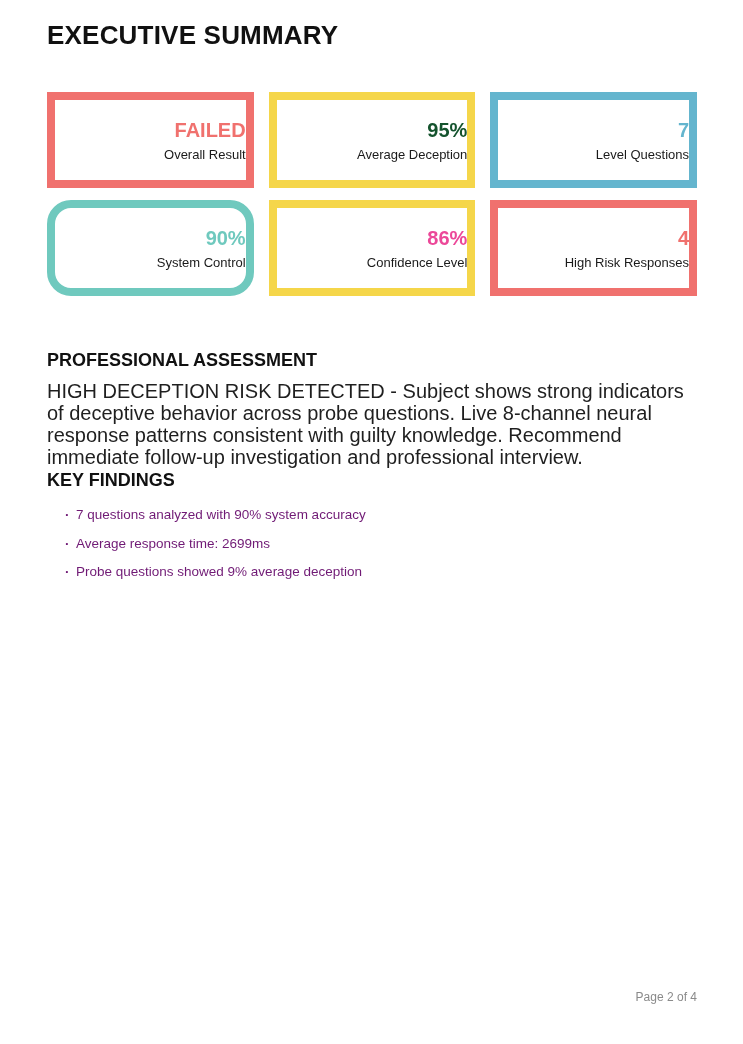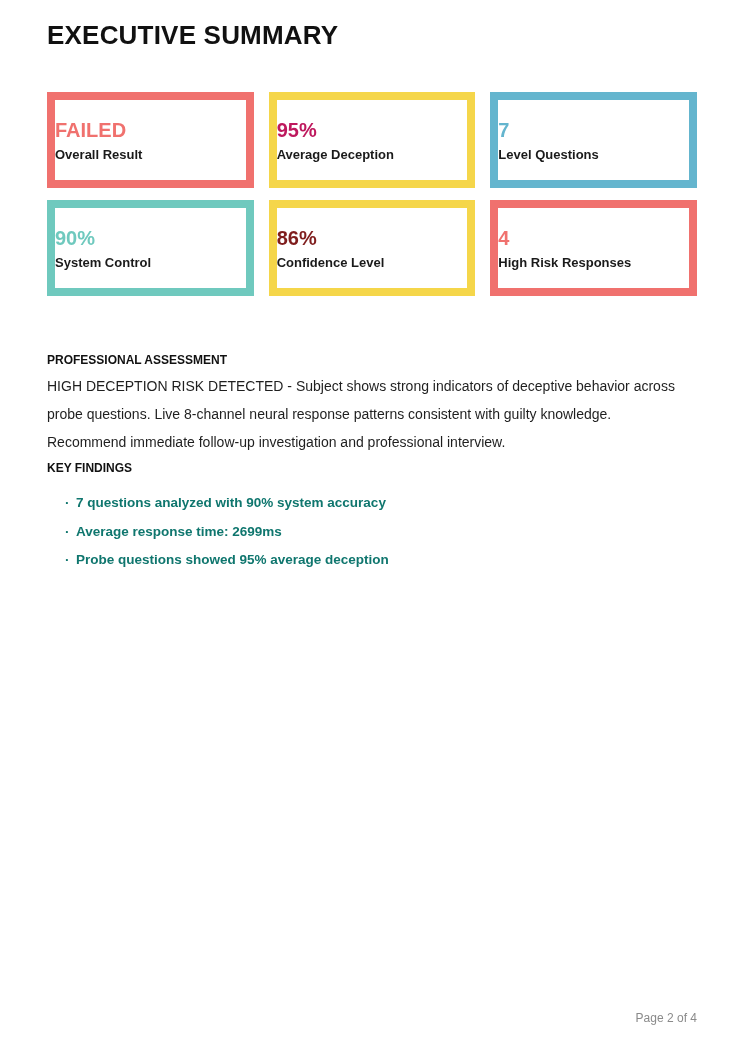"FAILED" .stat-card { align-items: flex-start -> flex-end }
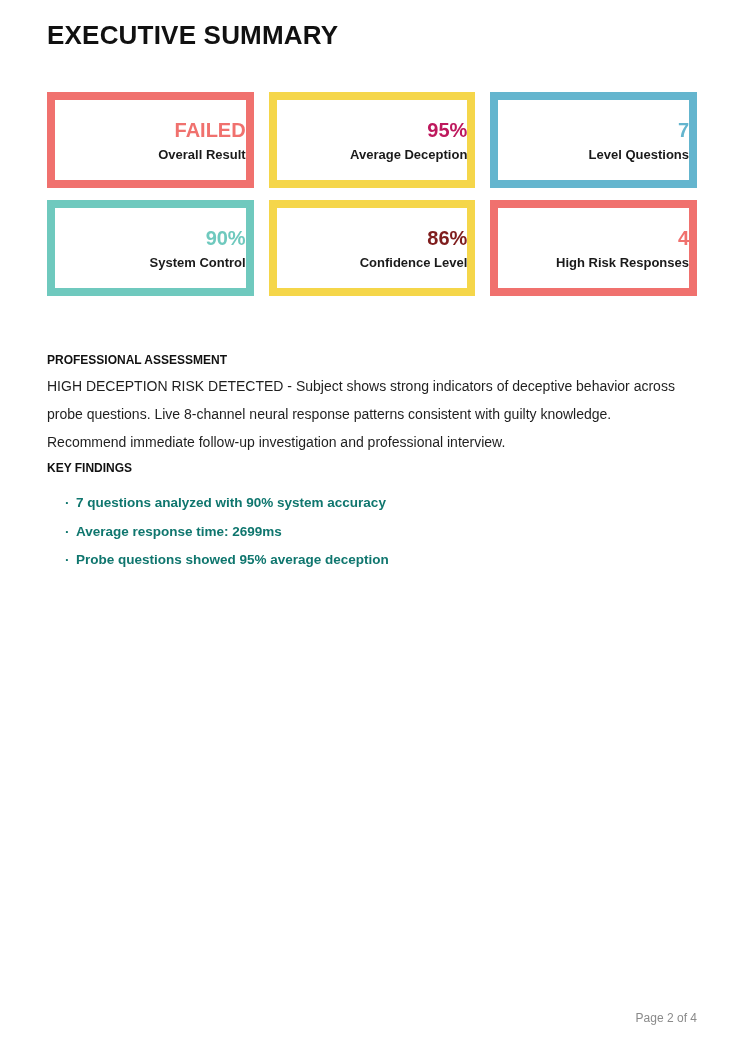"95%" div.stat-value { color: #be185d -> #14532d }
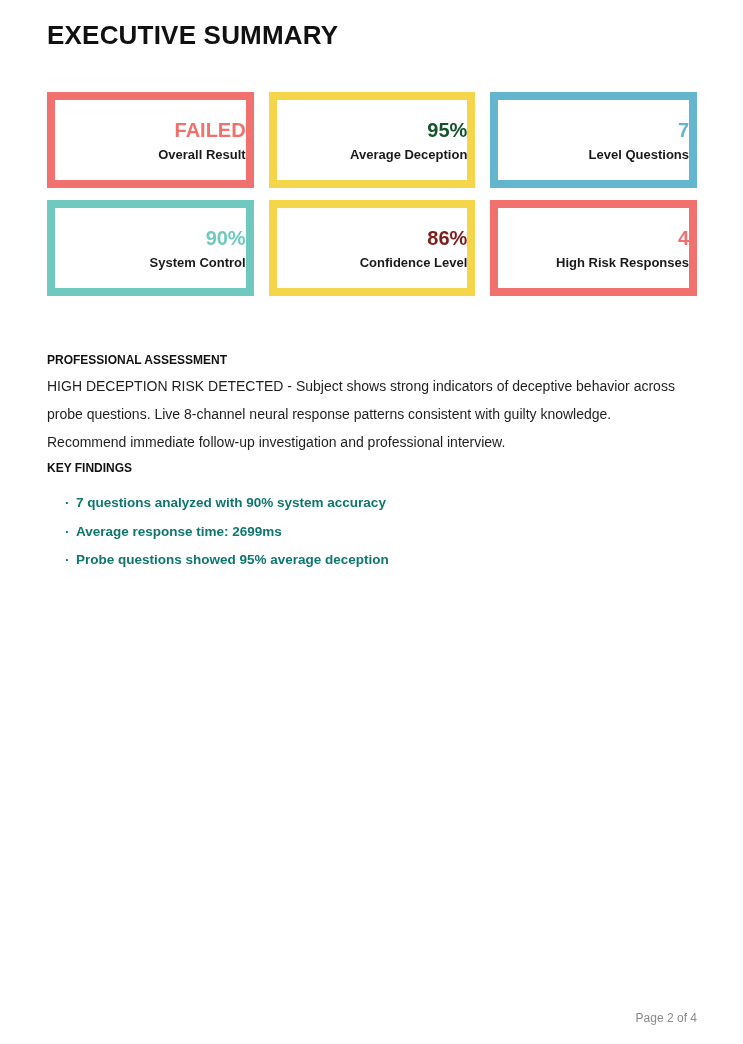"Overall Result" .stat-label { font-weight: bold -> normal }
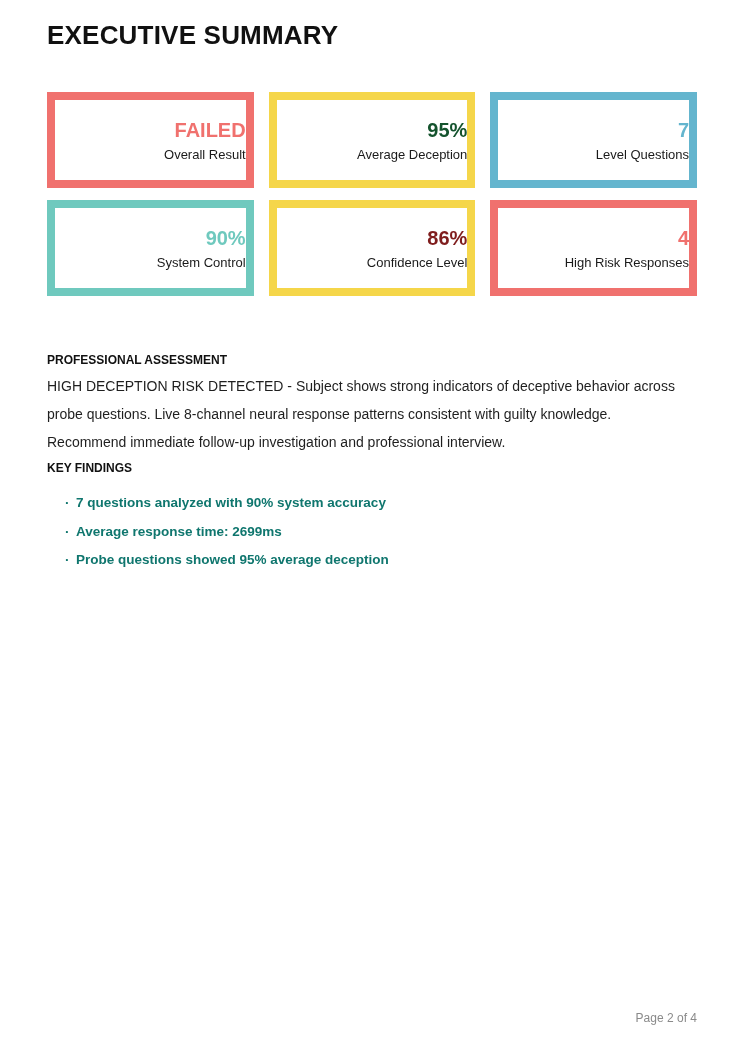"90%" div.stat-card { border-radius: none -> 24px }
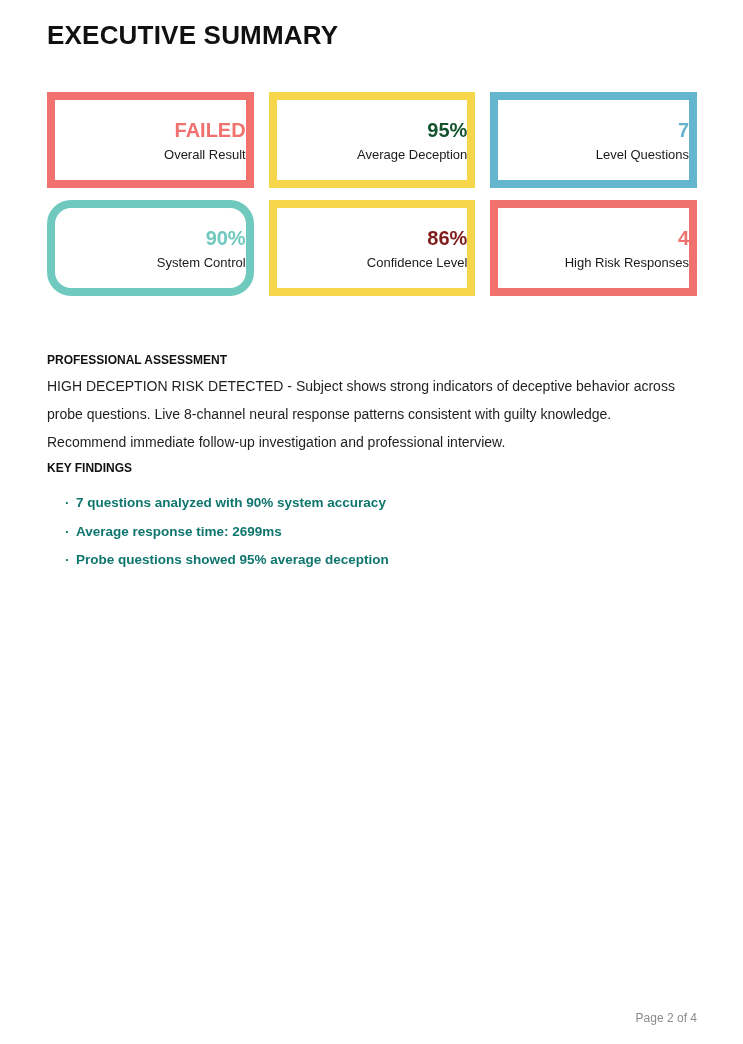"86%" div.stat-value { color: #7f1d1d -> #ec4899 }
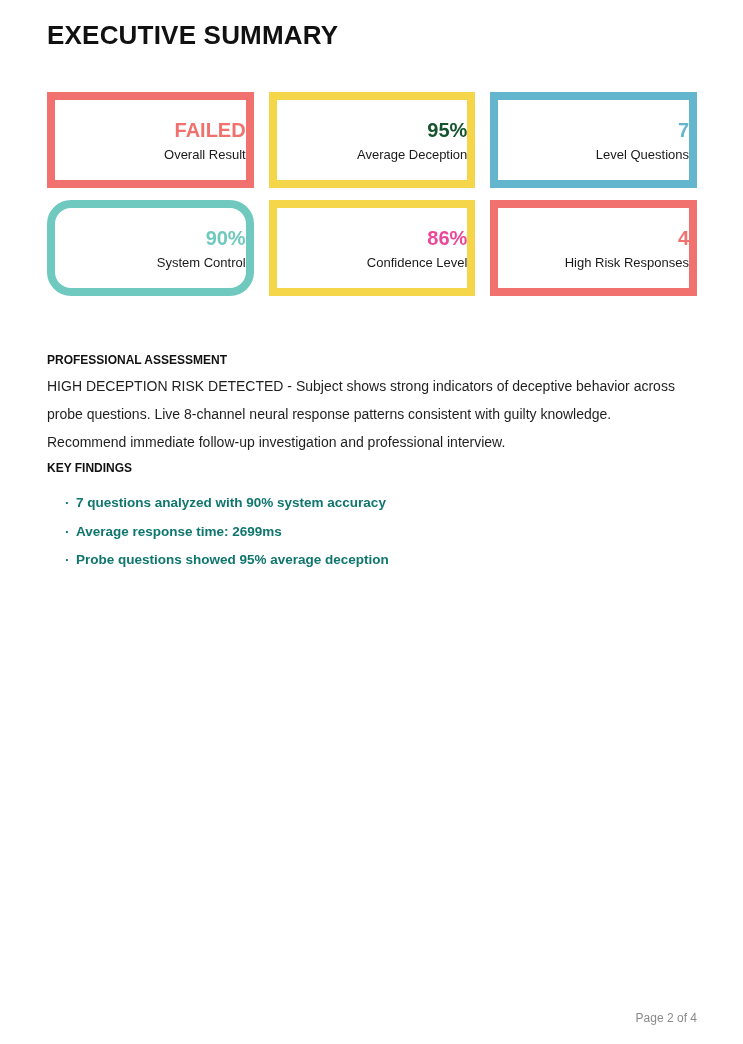"PROFESSIONAL ASSESSMENT" .section-heading { font-size: 12px -> 18px }
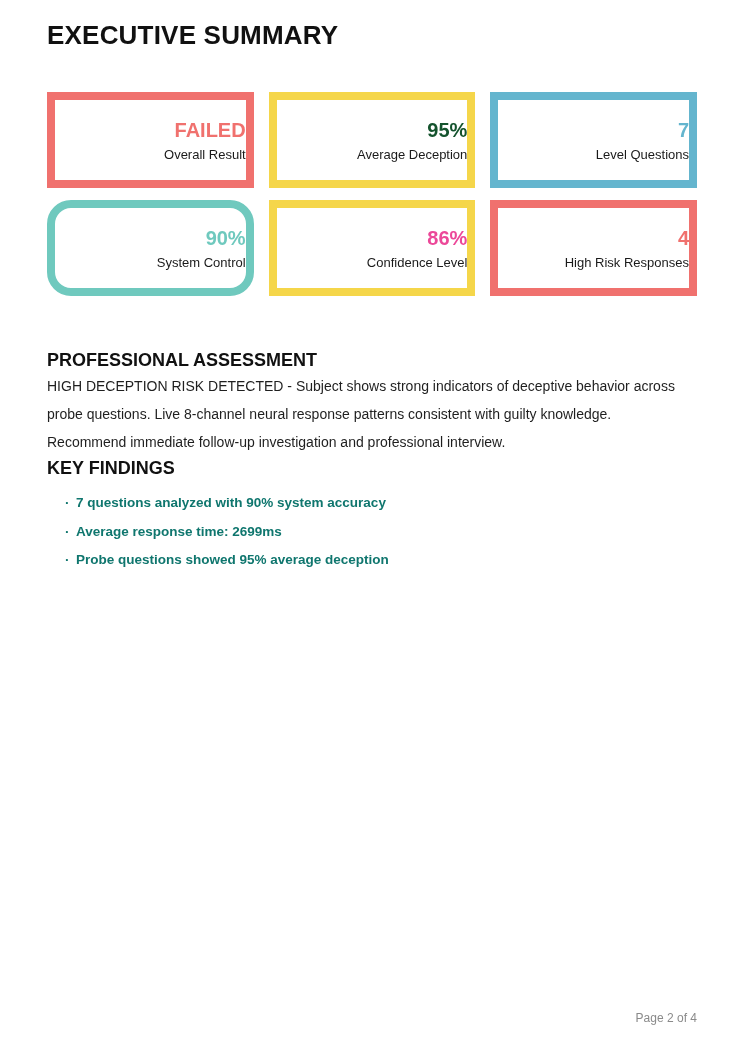"HIGH DECEPTION RISK DETECTED -" .assessment-body { font-size: 14px -> 20px; line-height: 28px -> 22px; margin-top: none -> 8px }
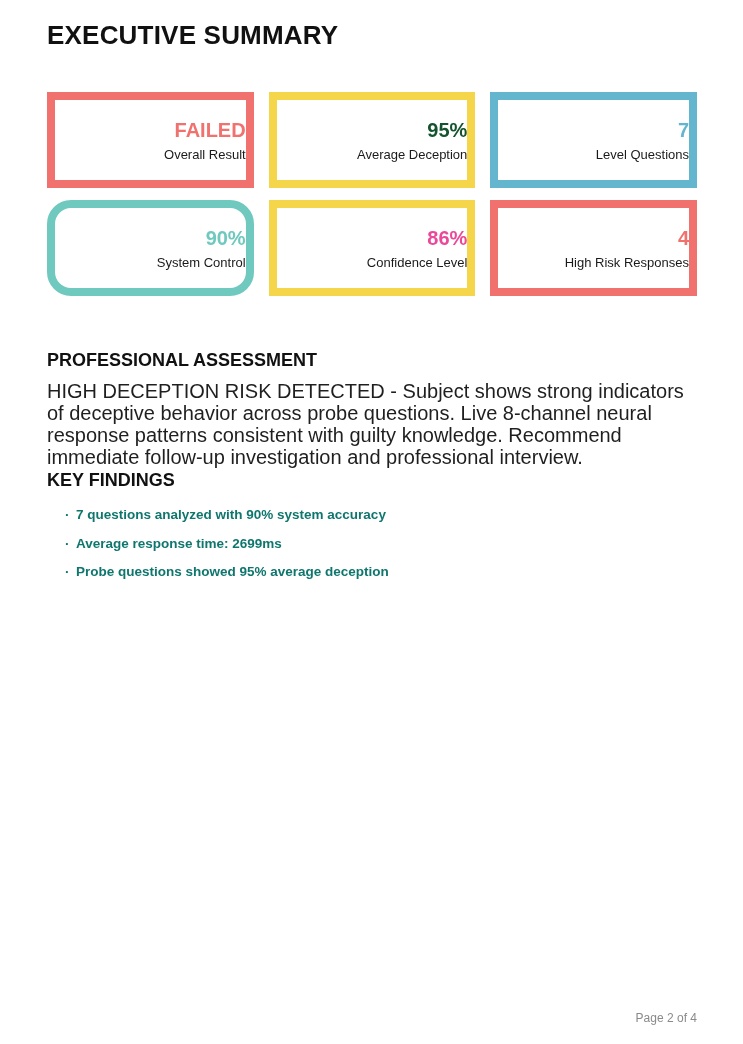"7 questions analyzed with 90%" .findings-list li { color: #0f766e -> #701a75; font-weight: bold -> normal }
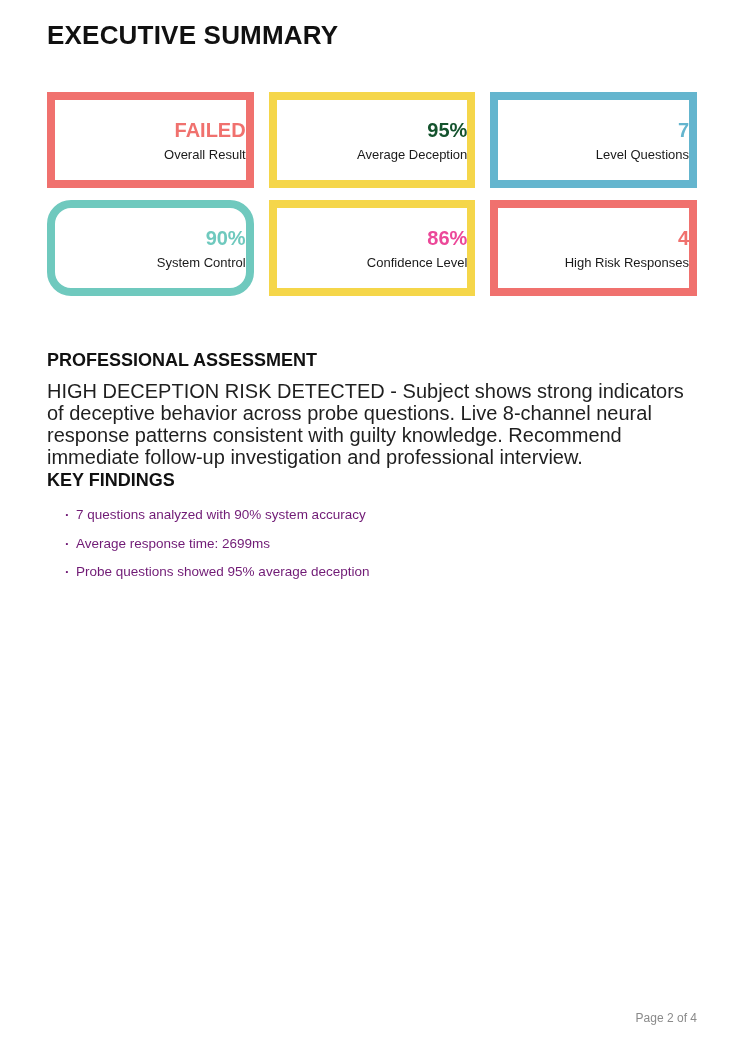"Probe questions showed 95% average" li { text: 95% -> 9% }
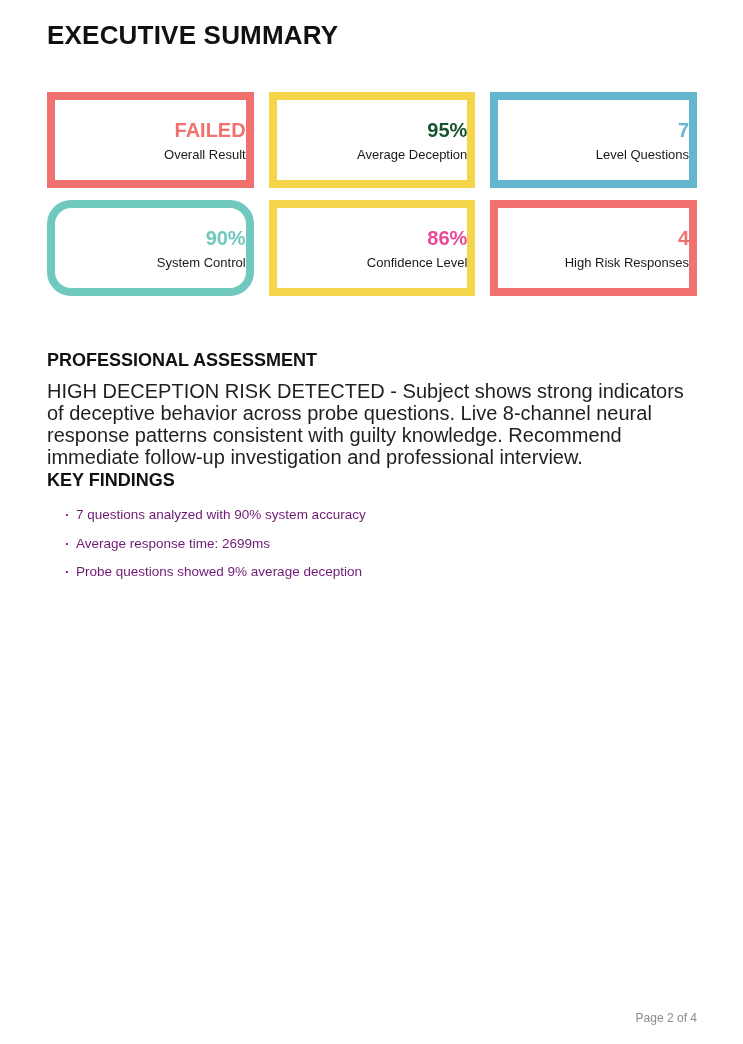"Page 2 of 4" .page-footer { bottom: 19px -> 40px }
